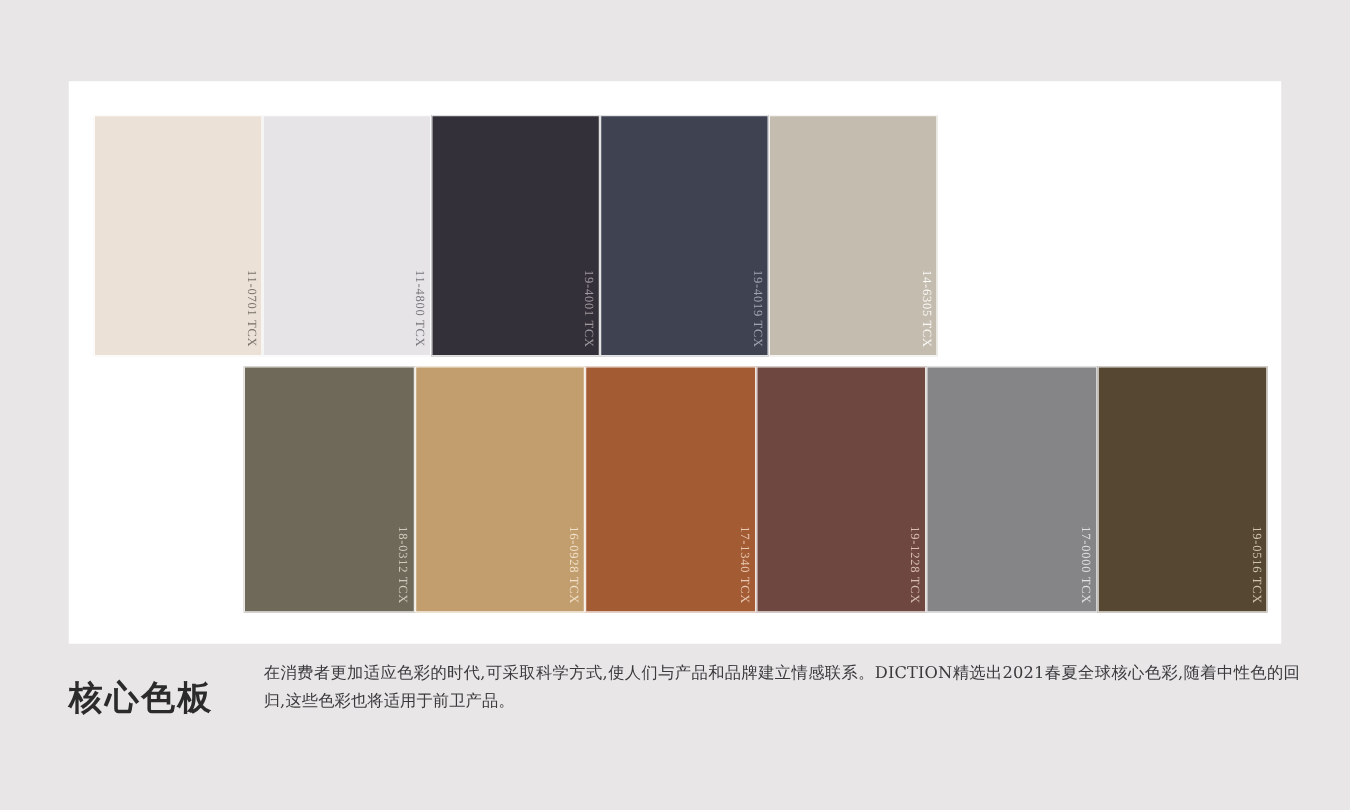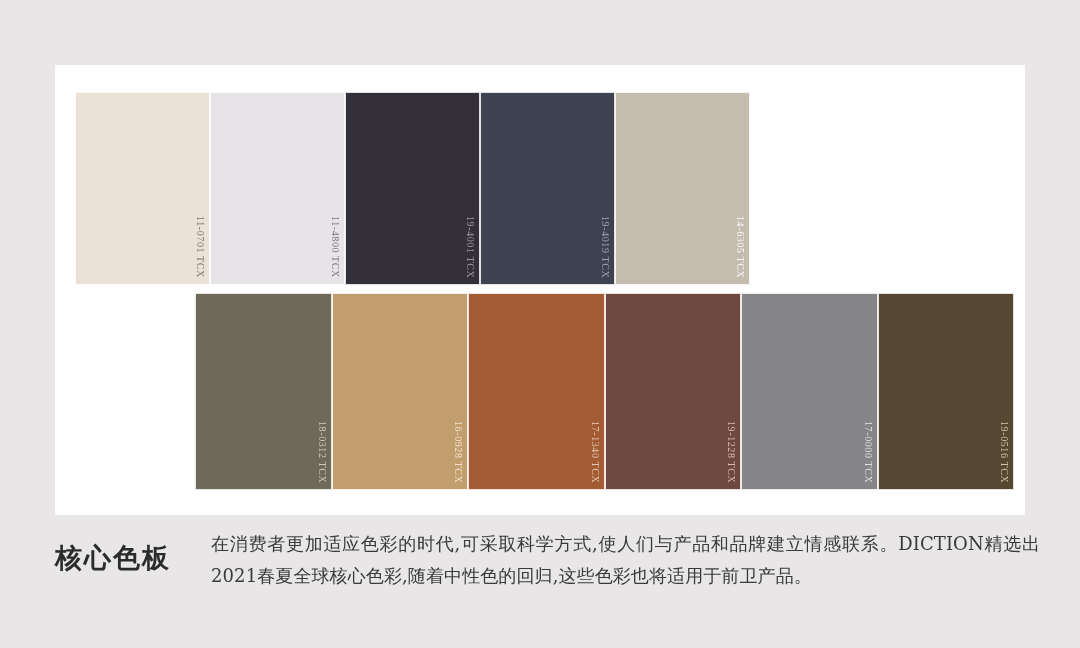"在消费者更加适应色彩的时代,可采取科学方式,使人们与产品和品牌建立情感联系。DI" .caption-body { font-size: 18px -> 13px }
